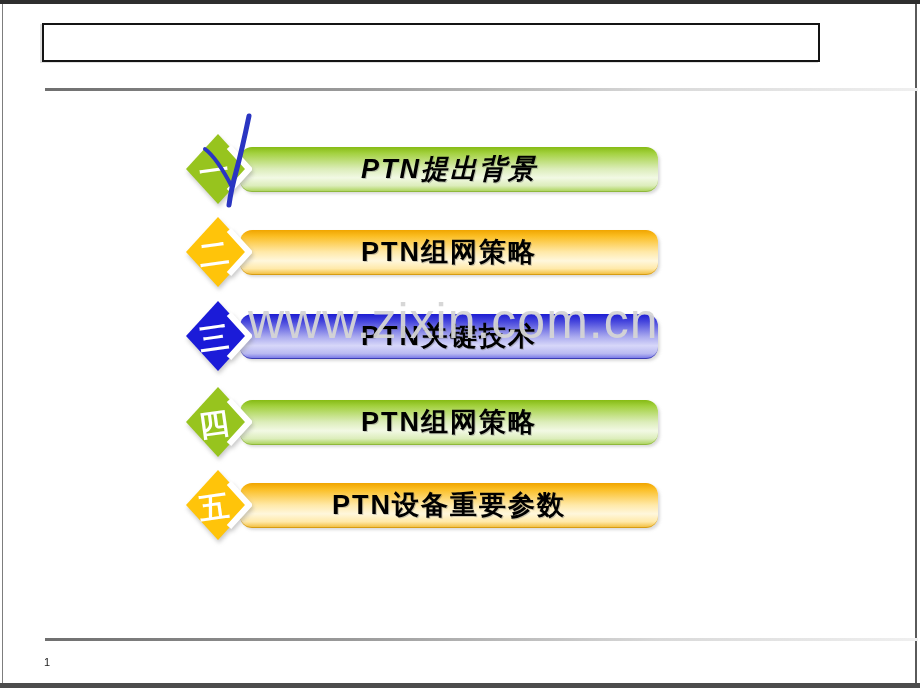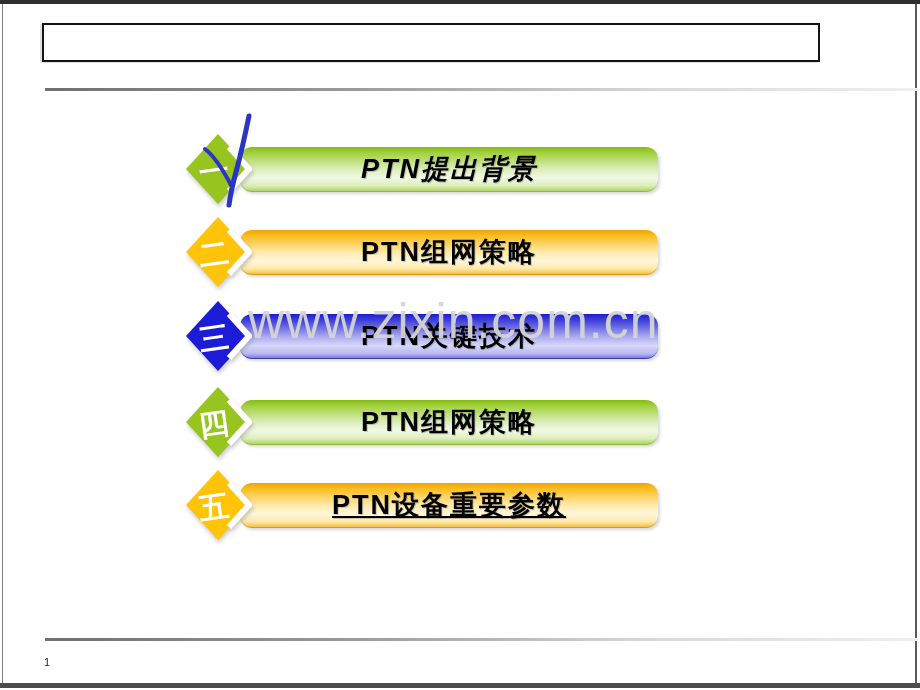"PTN设备重要参数" div.row-bar { text-decoration: underline -> none }
